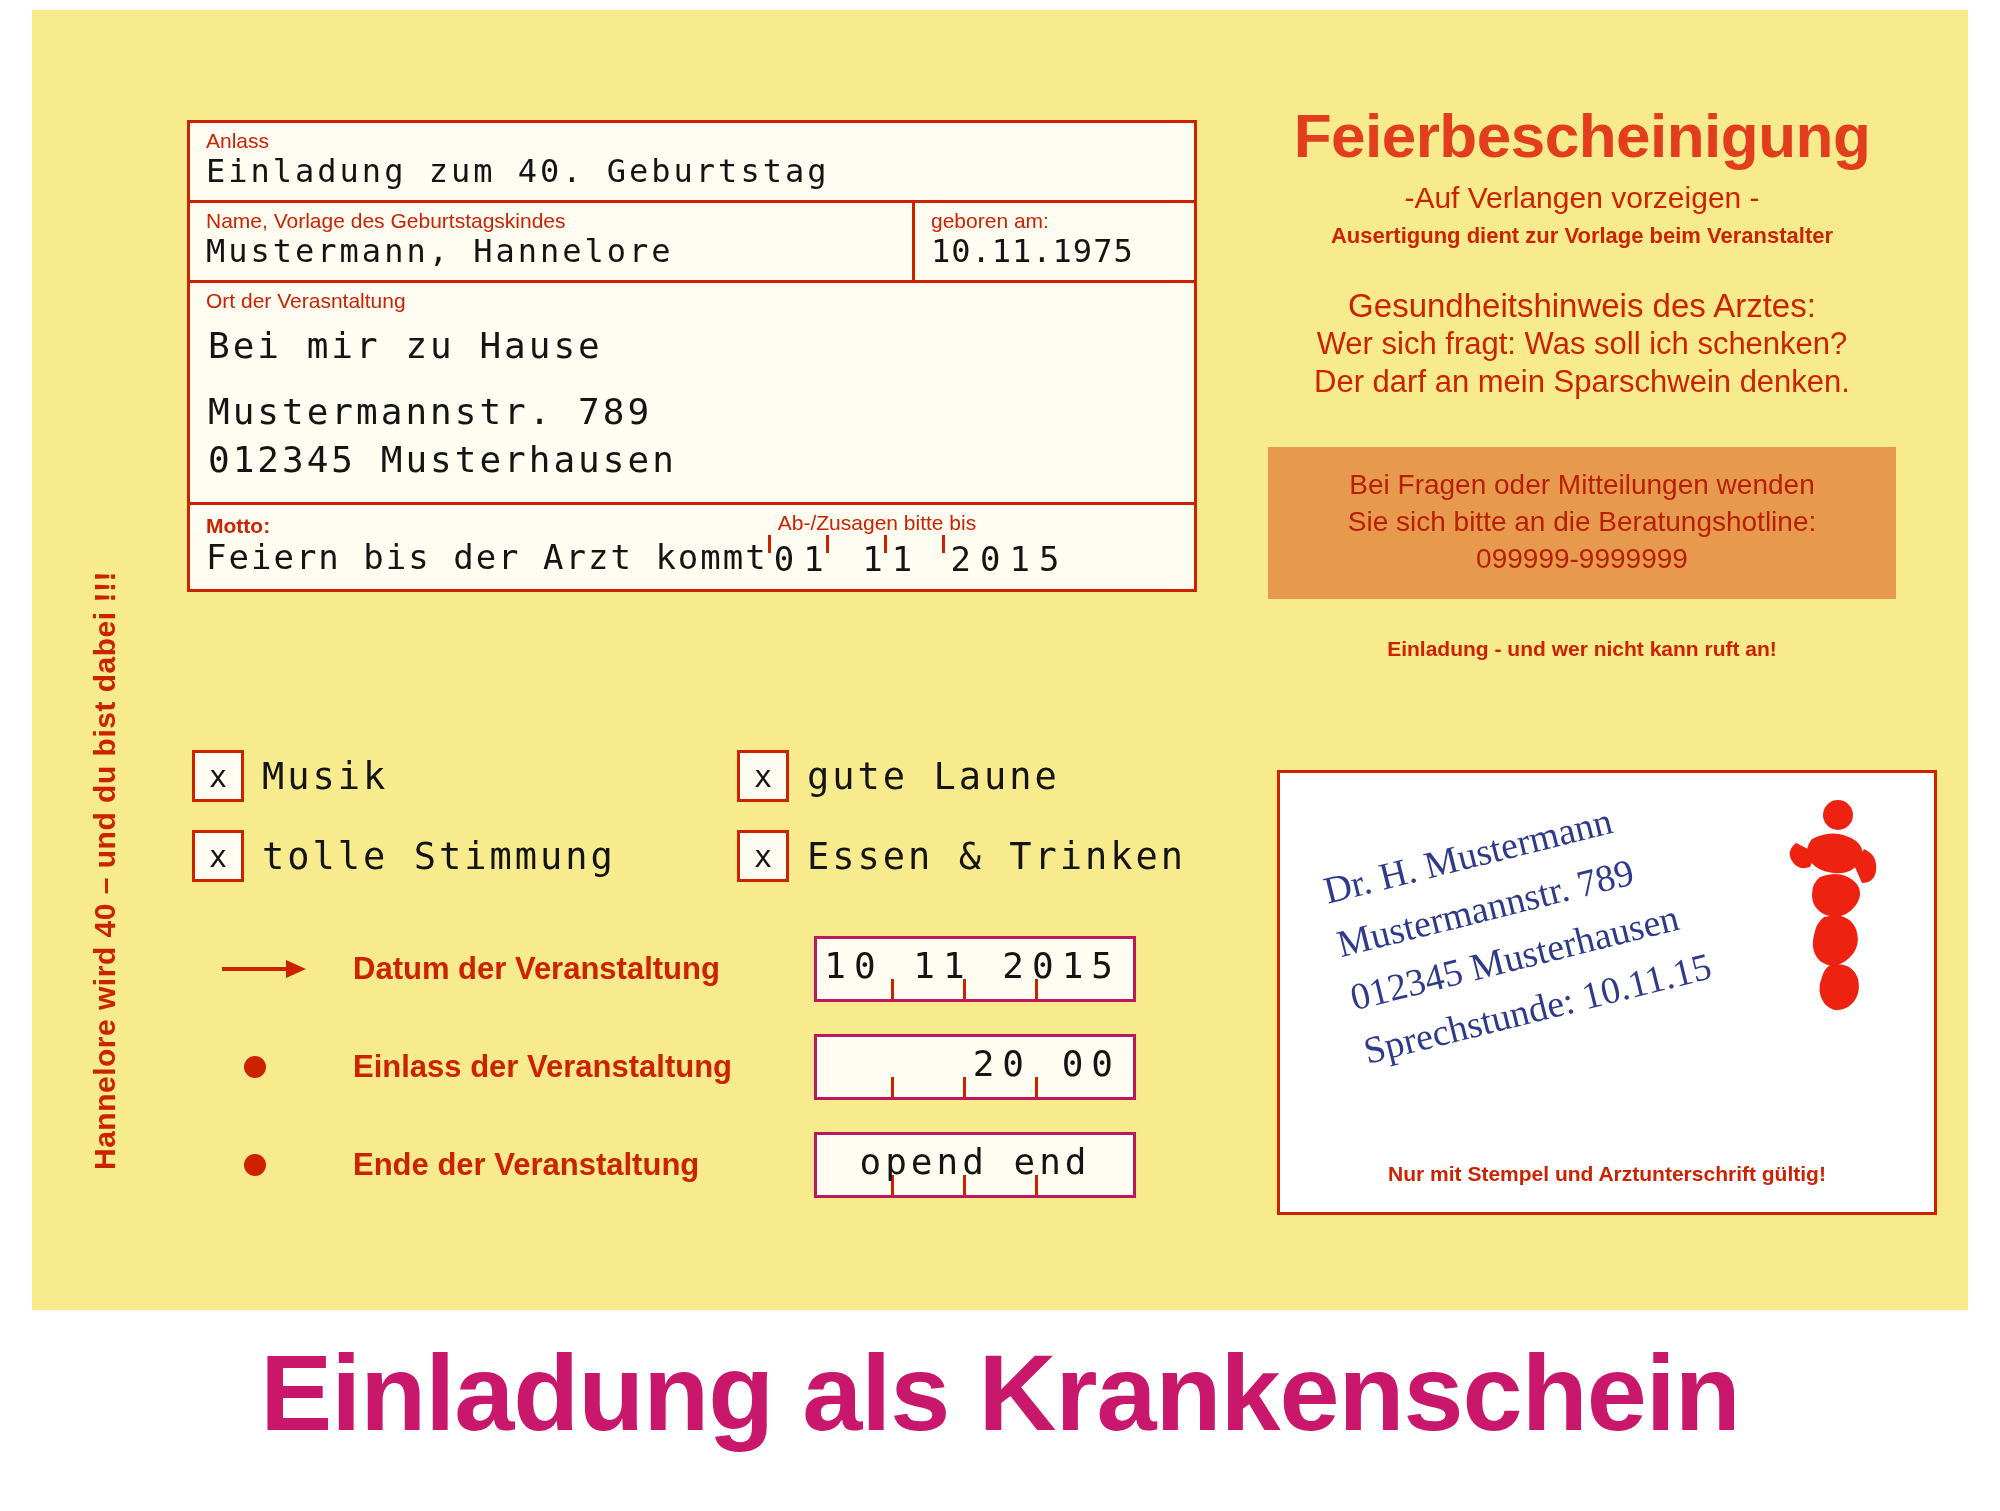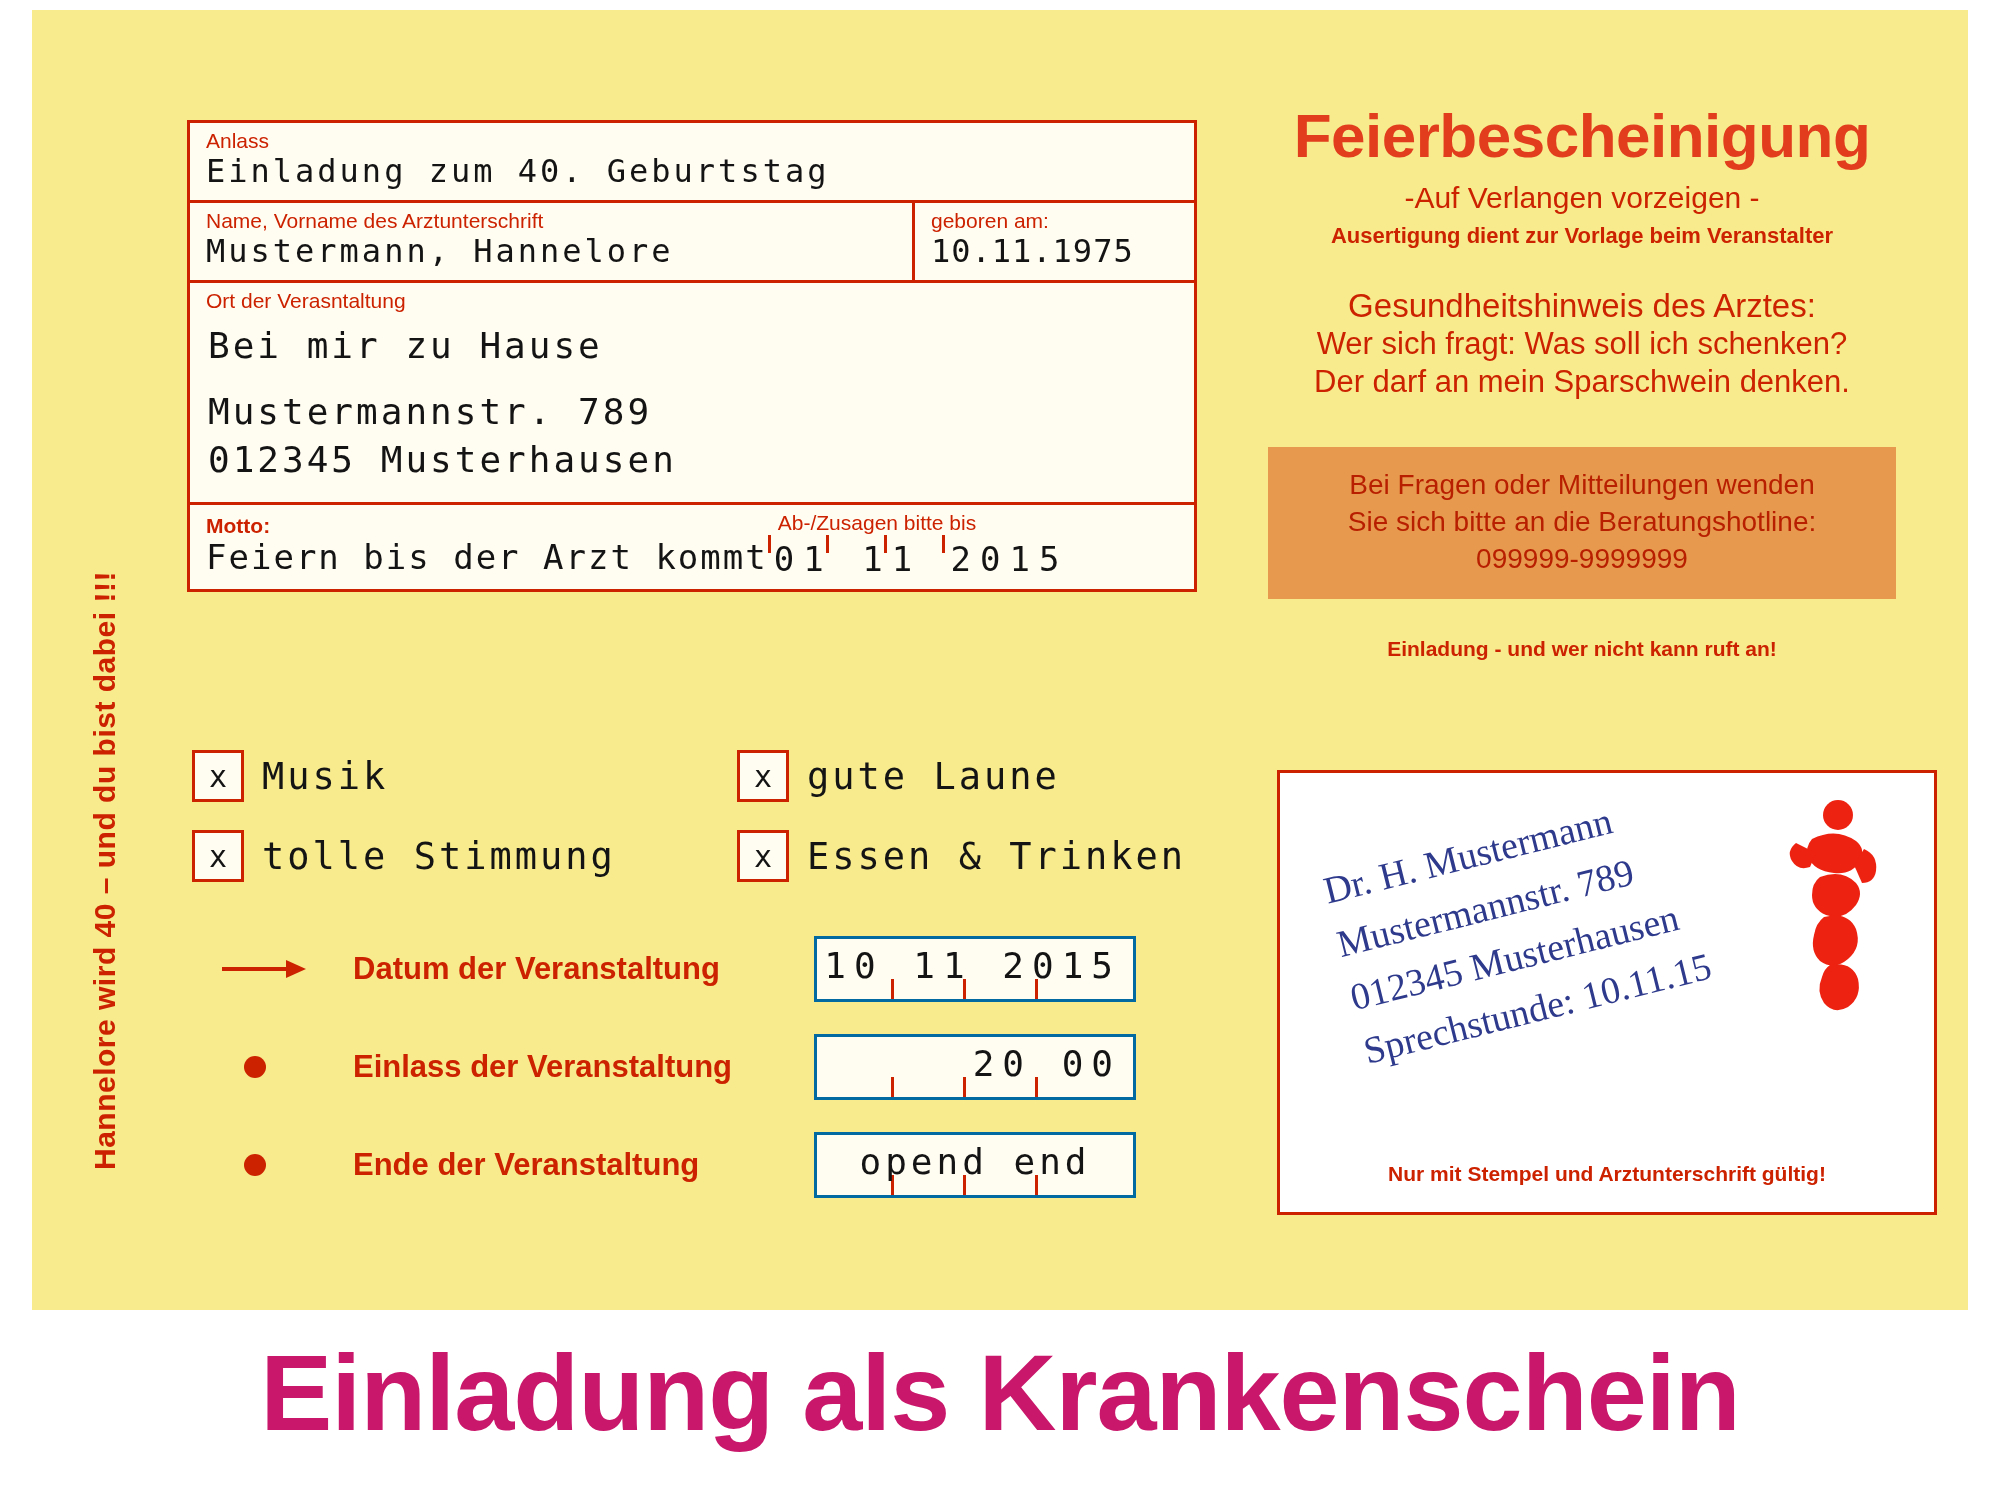"Name, Vorname des Arztunterschrift" div.fb-label { text: Vorname des Arztunterschrift -> Vorlage des Geburtstagskindes }
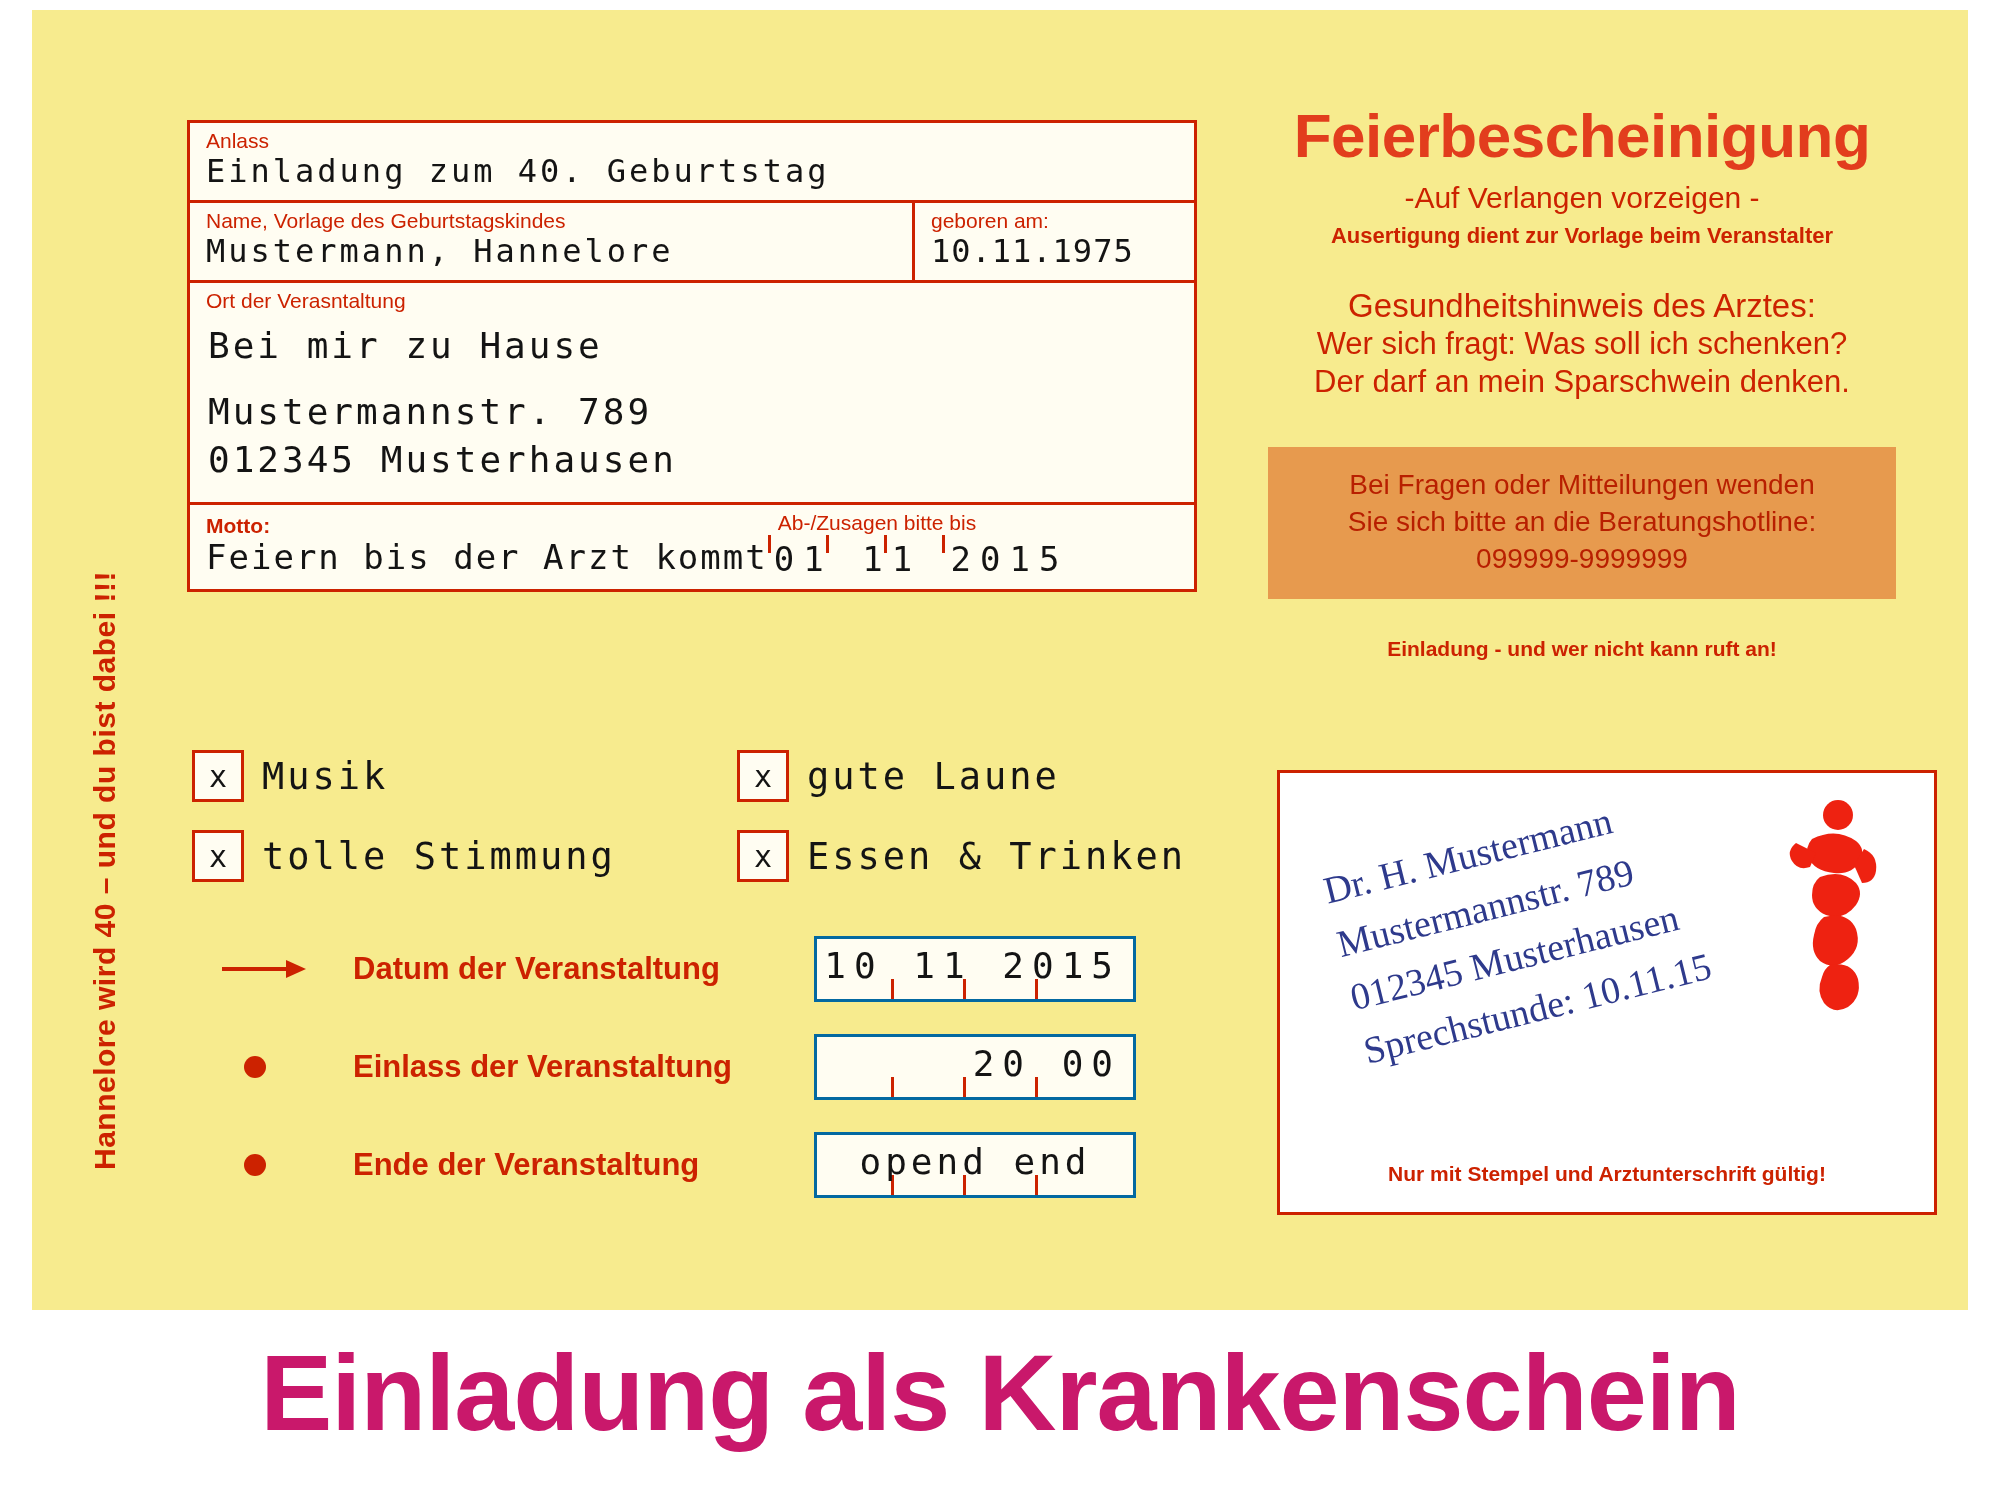"10 11 2015" .field-box { border: 3px solid #0369a1 -> 3px solid #be185d }
